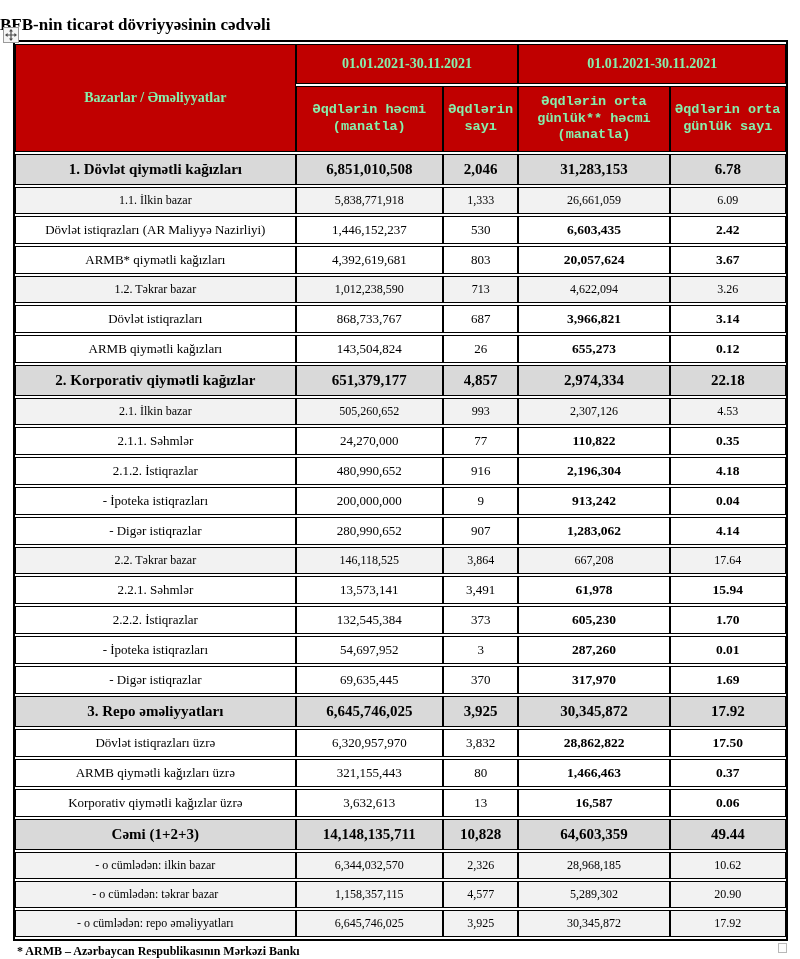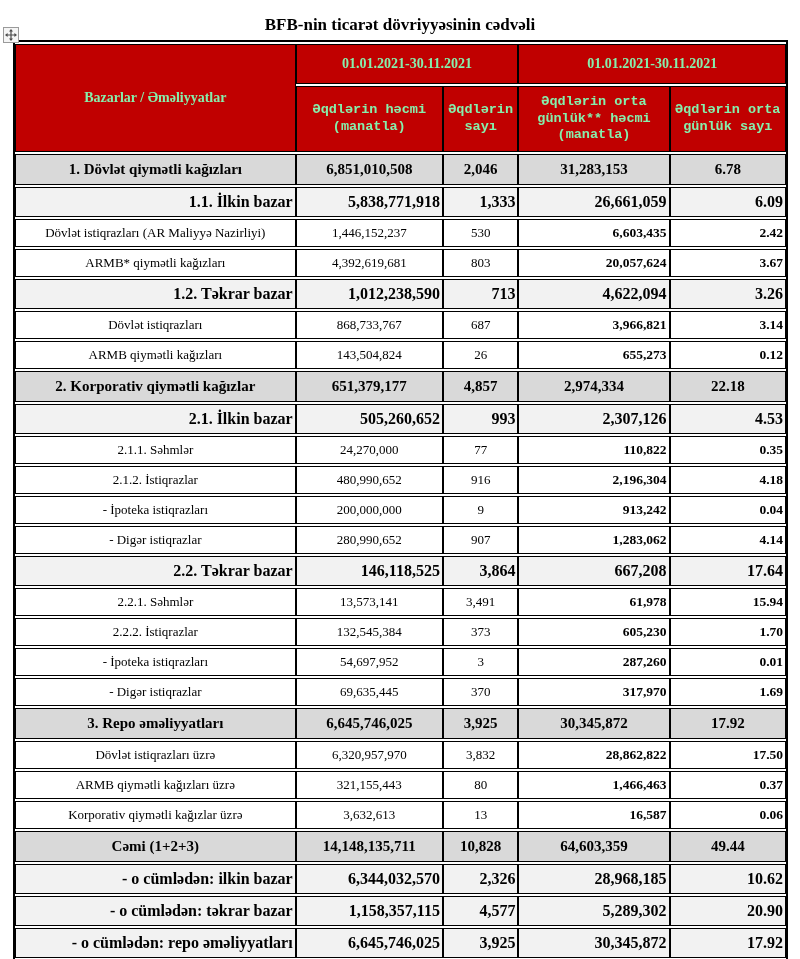"BFB-nin ticarət dövriyyəsinin cədvəli" .page-title { text-align: center -> none }
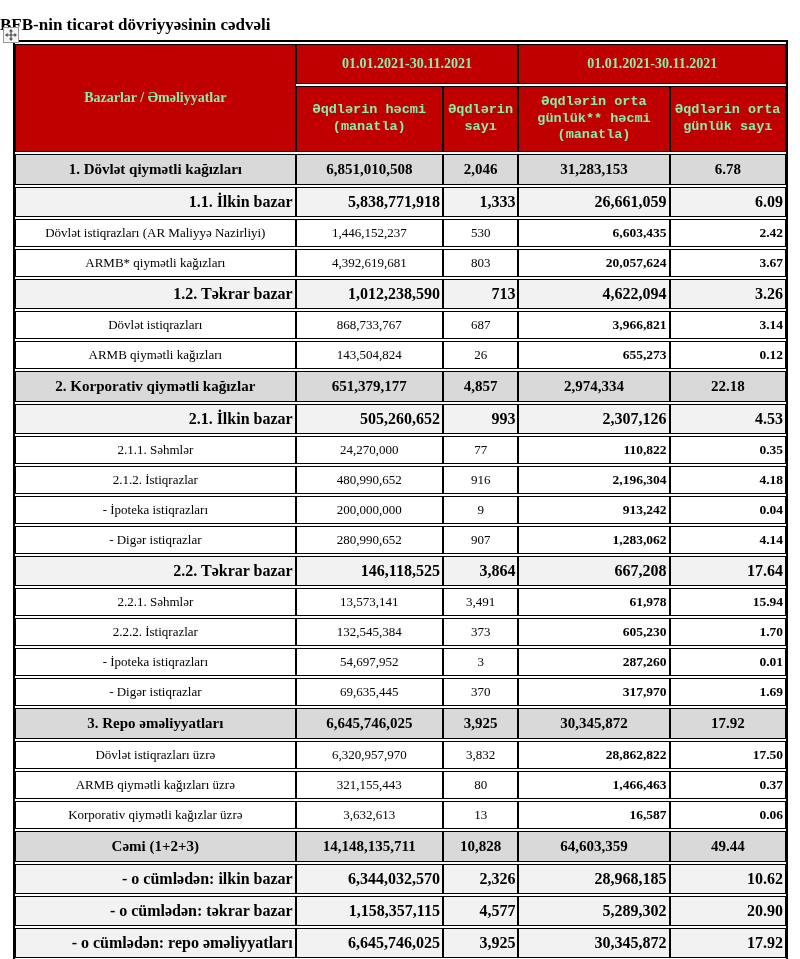"1.1. İlkin bazar" tr.subsection td { font-size: 16px -> 12px; font-weight: bold -> normal; text-align: right -> none }
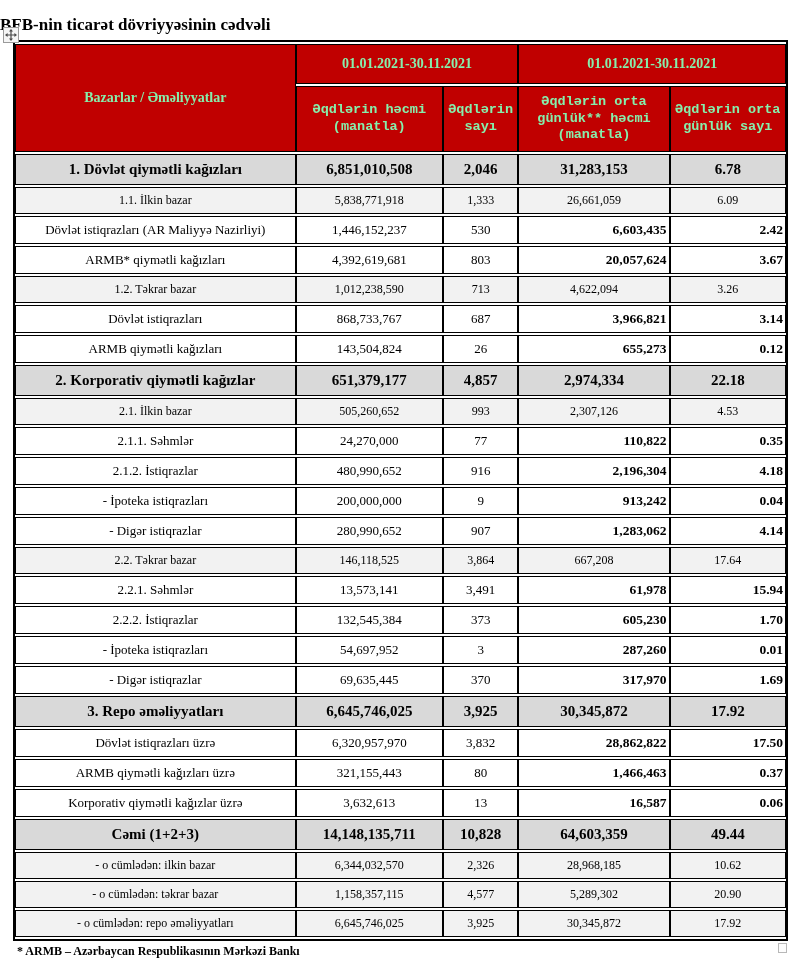"6,603,435" tr.plain td.daily { text-align: right -> none }
